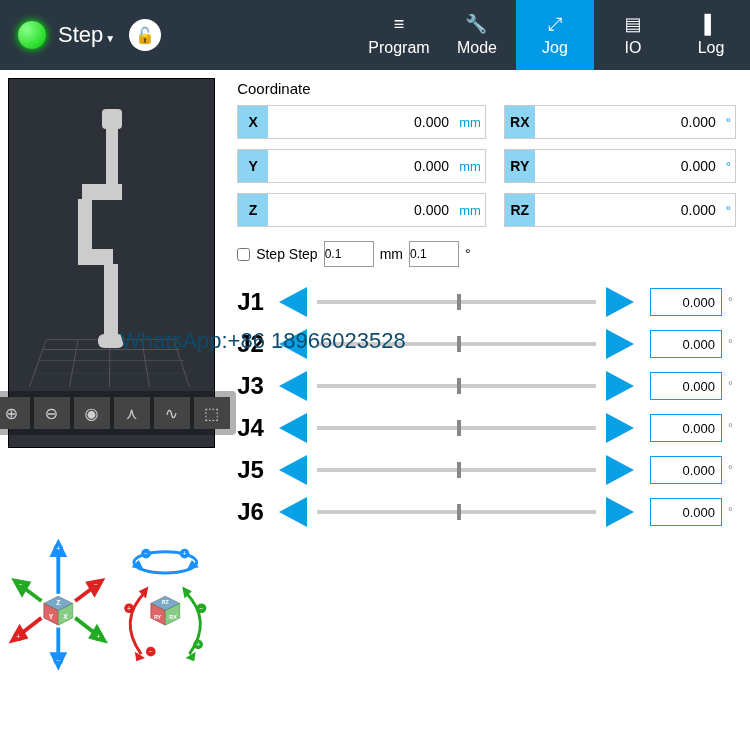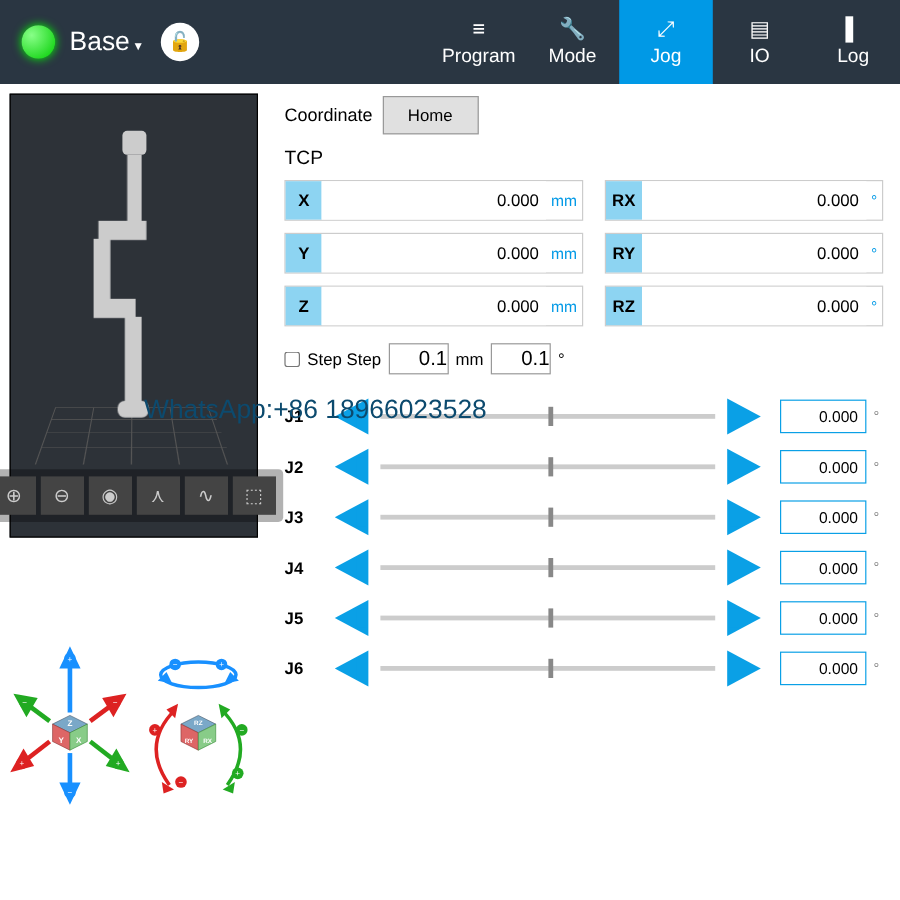"Base" span { text: Base -> Step }
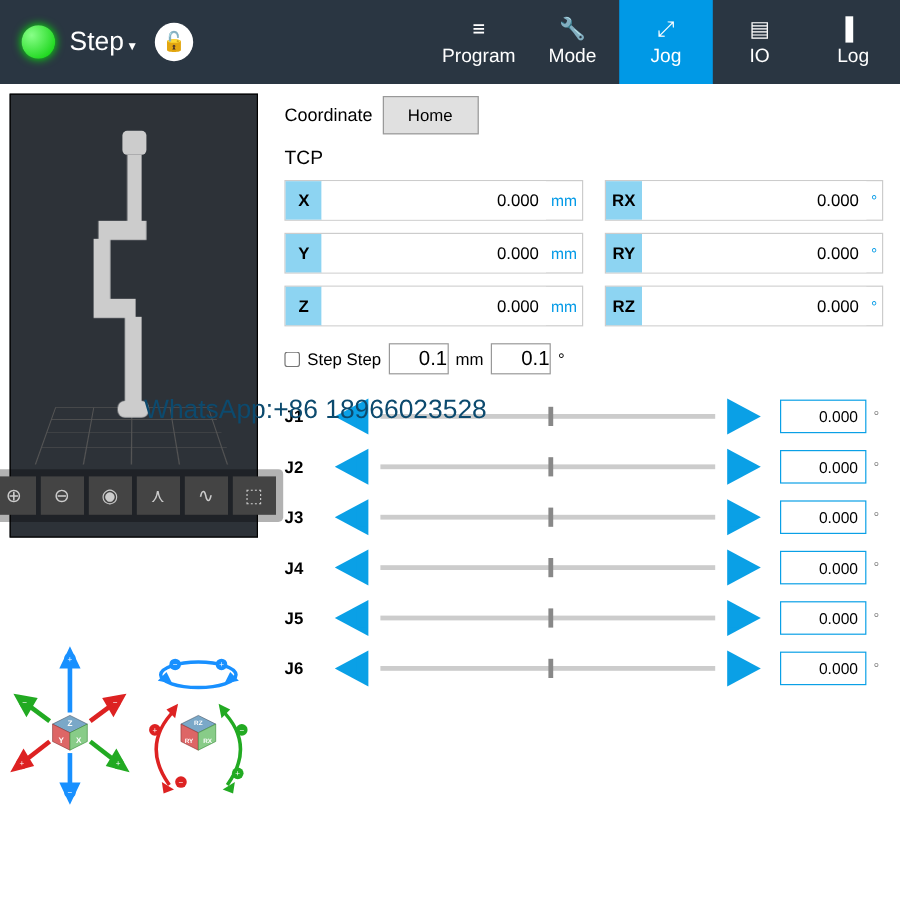"Home" button.home-btn { html: <button>Home</button> -> none }
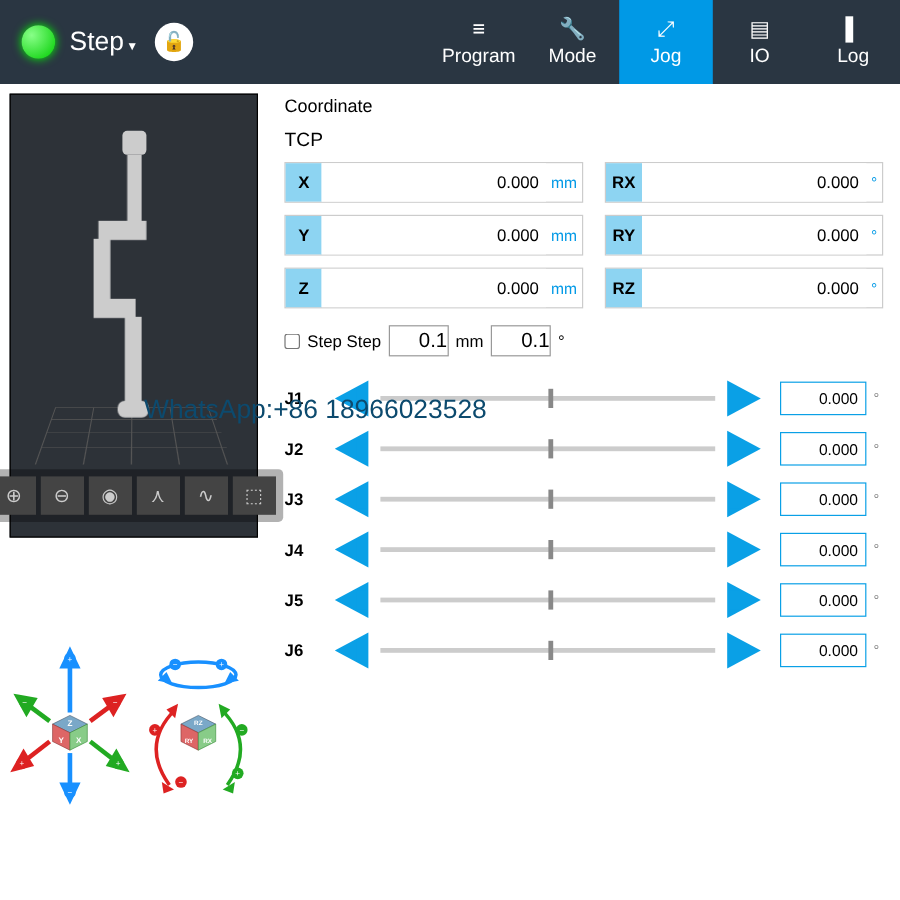"TCP" div.tcp-label { html: <div>TCP</div> -> none }
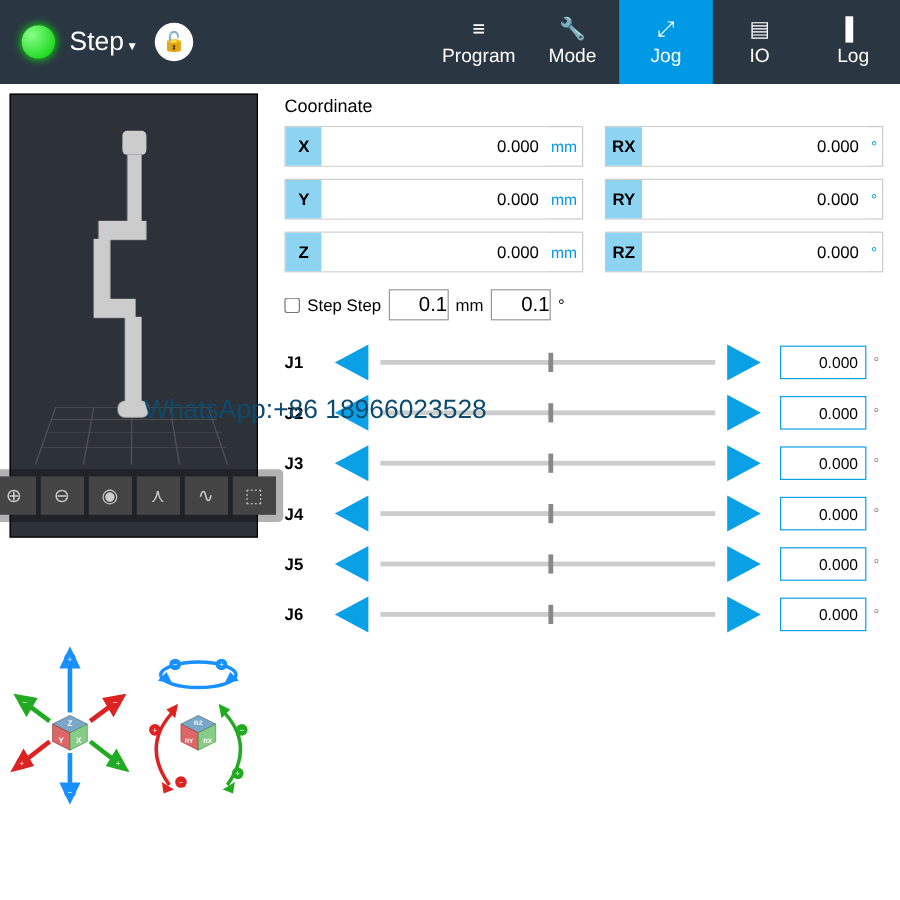"0.1" .step-input { font-size: 17px -> 12px; text-align: right -> left }
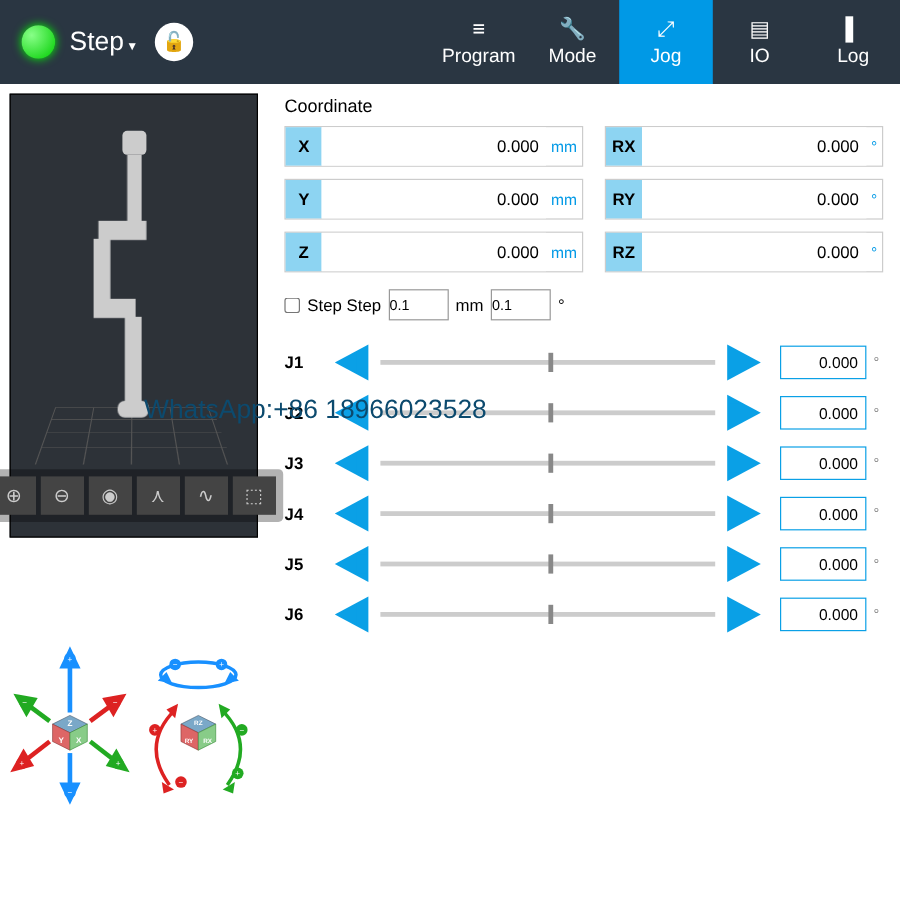"J1" .joint-label { font-size: 14px -> 24px }
